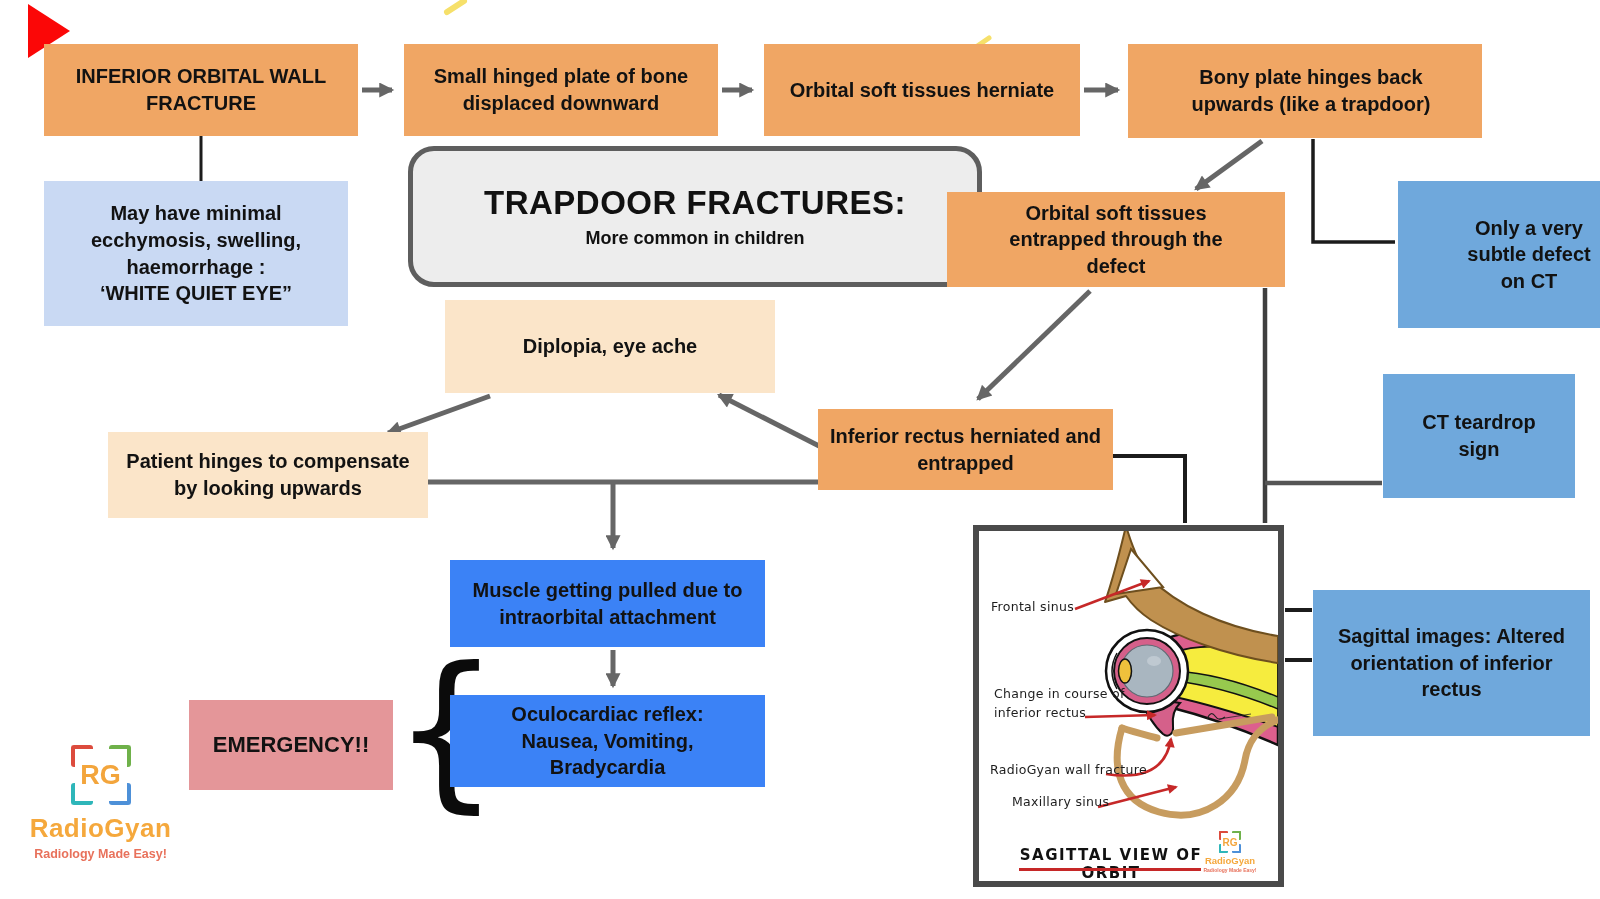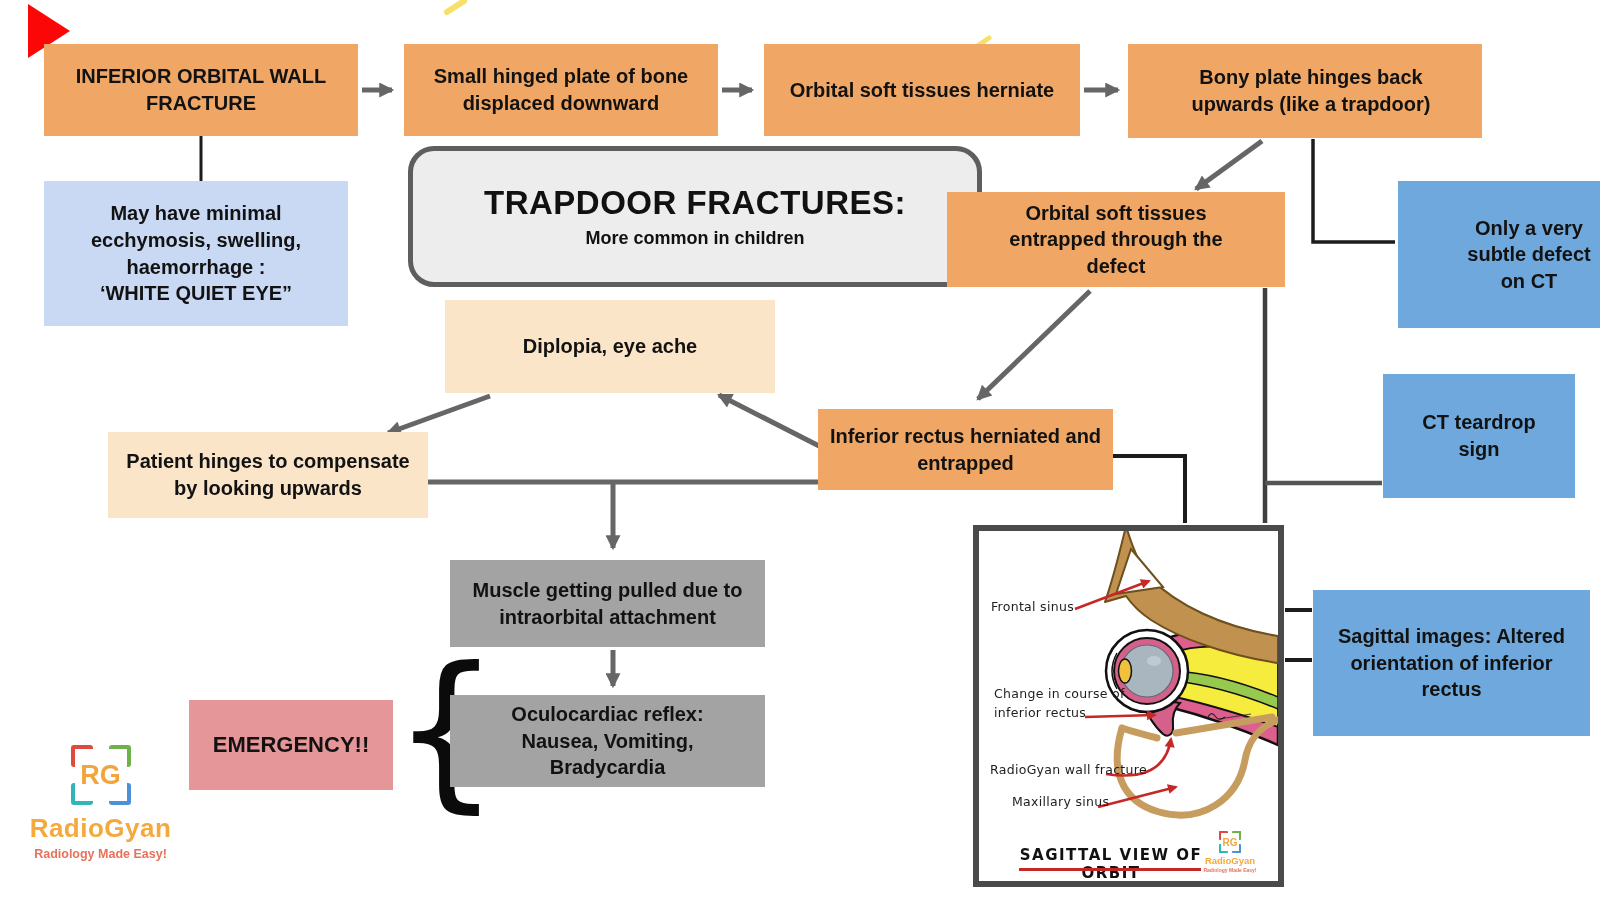"Muscle getting pulled due to" .yellow { background: #a3a3a3 -> #3b82f6 }
